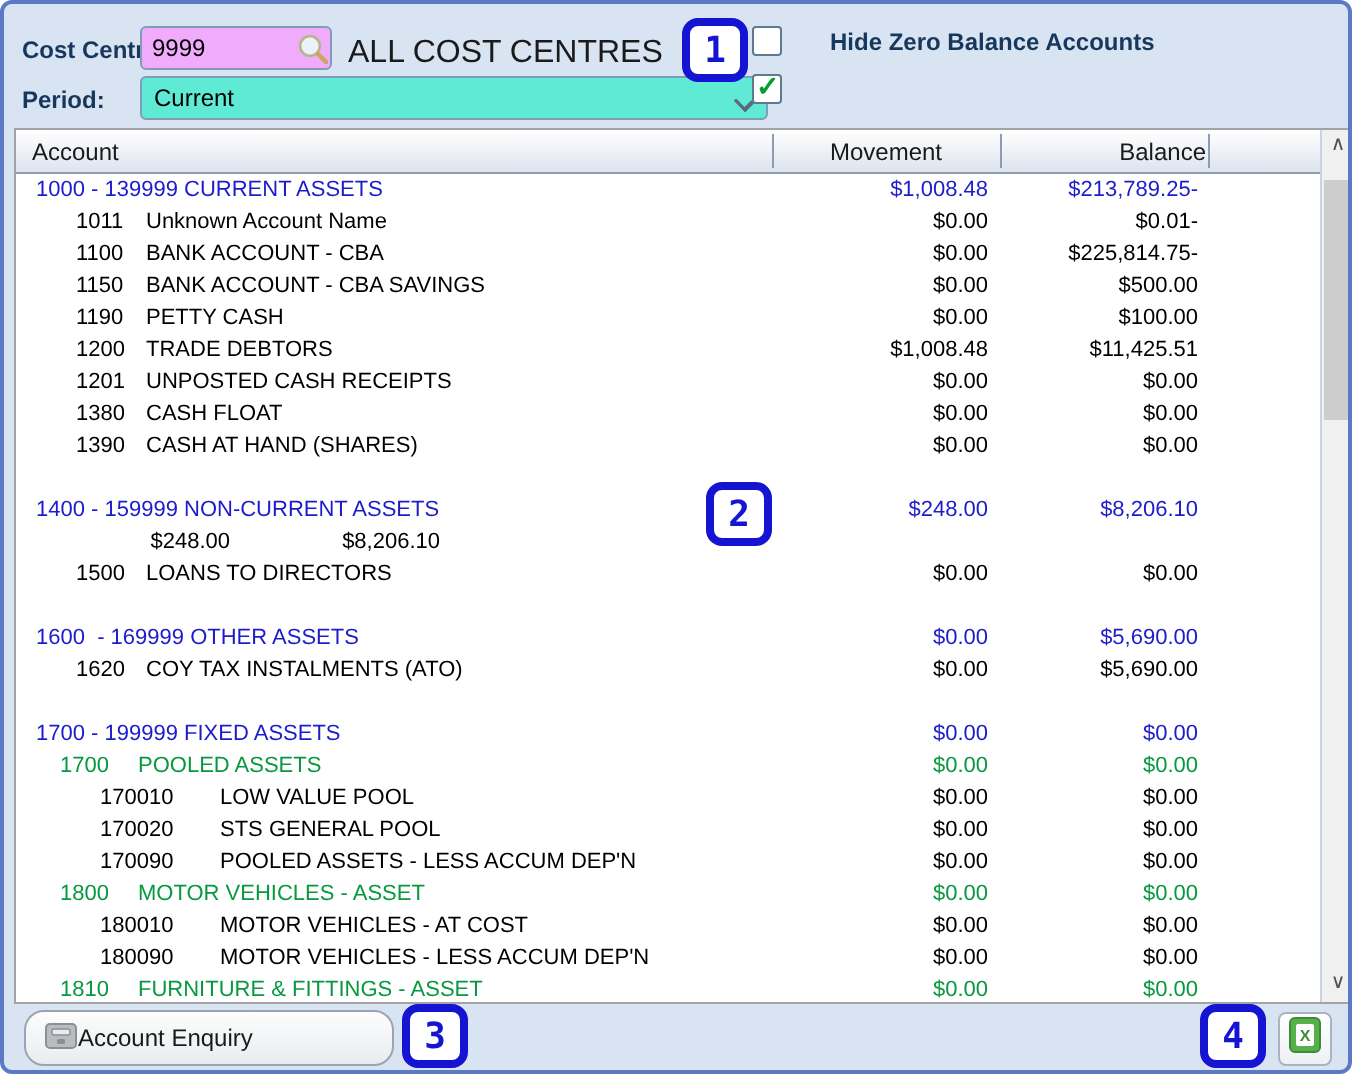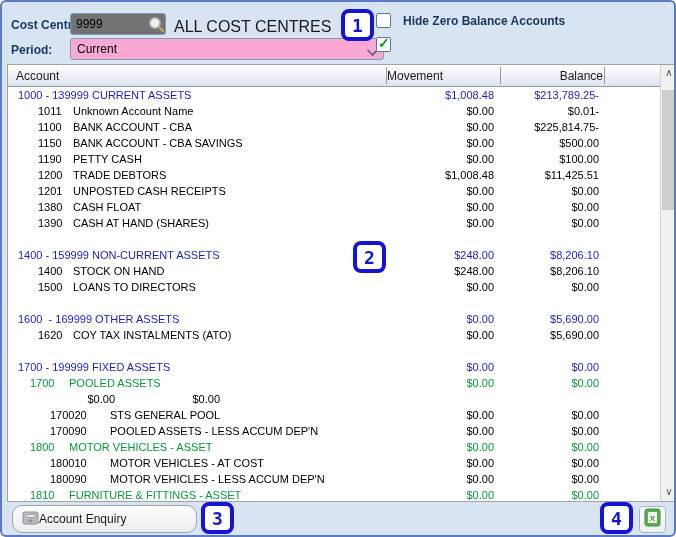"9999" #cc-input { background: #737373 -> #f0abfc }
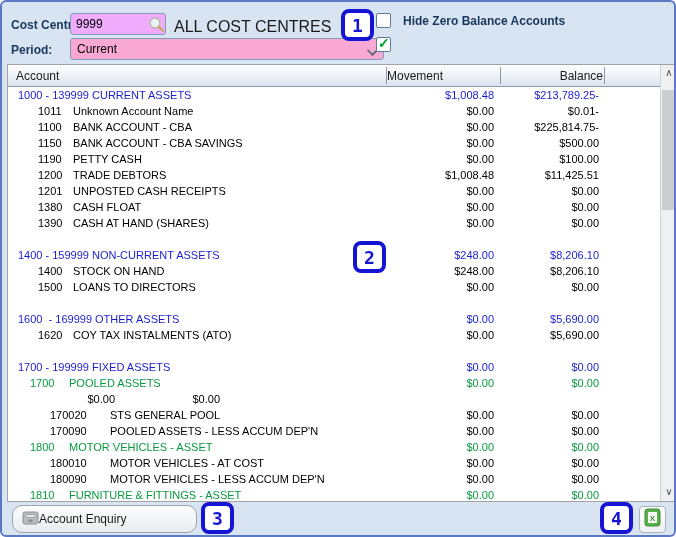"Hide Zero Balance Accounts" .cb-row { gap: 12px -> 24px }
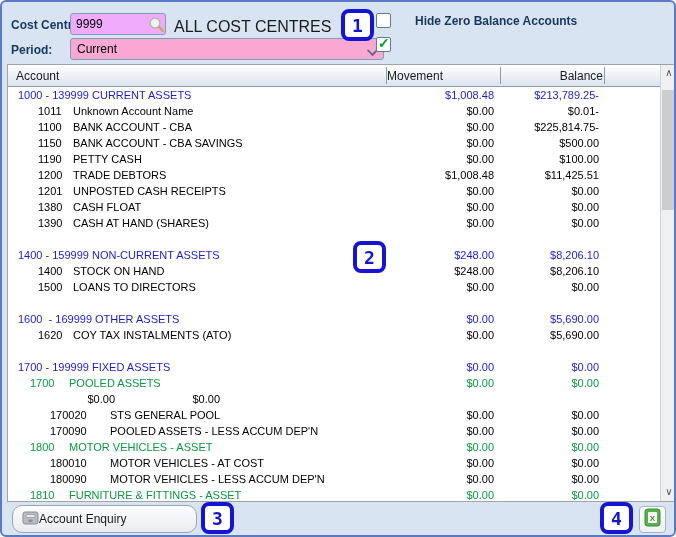"Current" #period-select { background: #f9a8d4 -> #5eead4 }
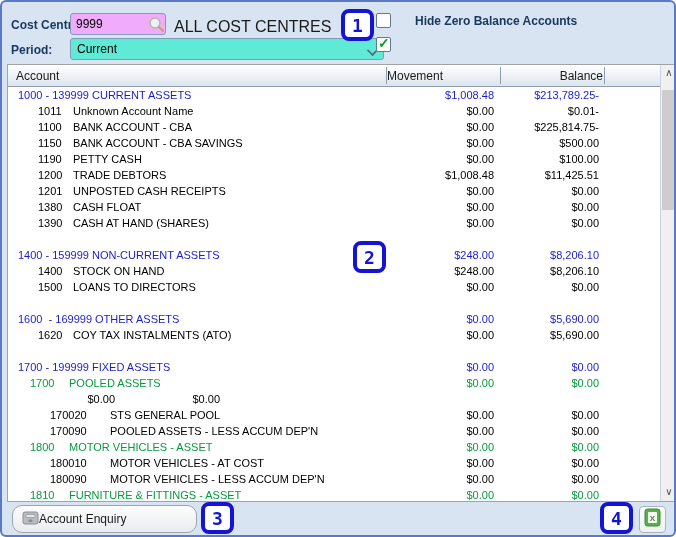"Movement" #hc-movement { text-align: left -> center }
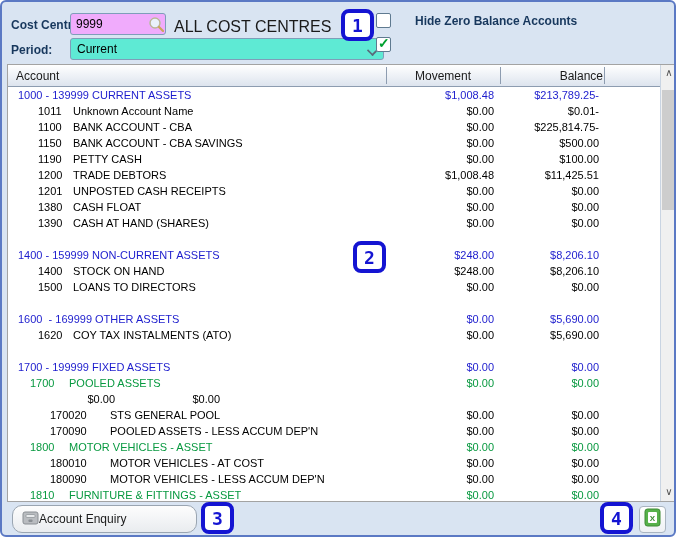"1400 STOCK ON HAND" span.c-acct { html: <span><span>1400</span><span>STOCK ON HAND</span></span> -> none }
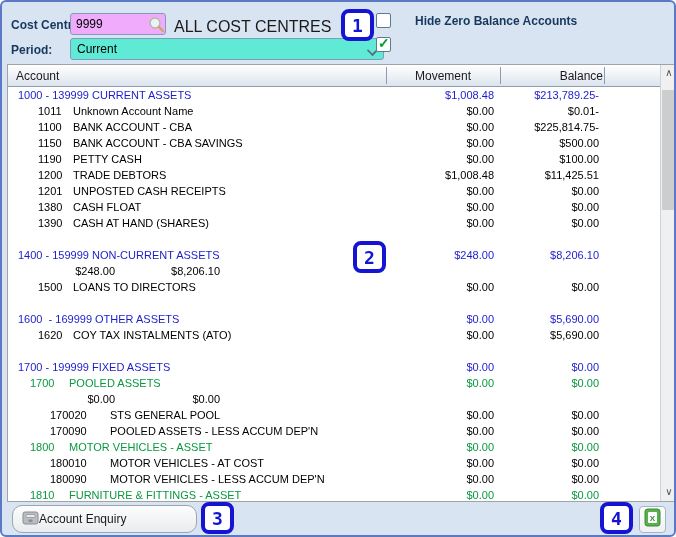"170010 LOW VALUE POOL" span.c-acct { html: none -> <span><span>170010</span><span>LOW VALUE POOL</span></span> }
